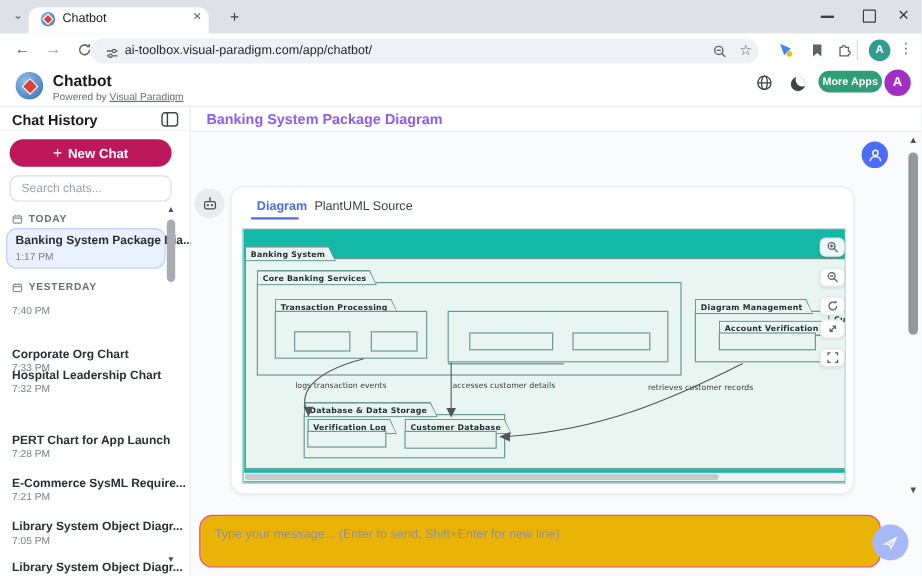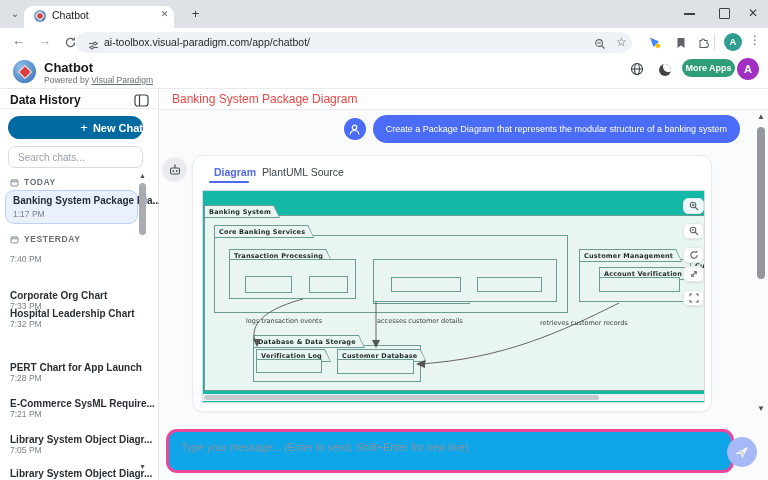"Data History" div.abs { text: Data -> Chat }
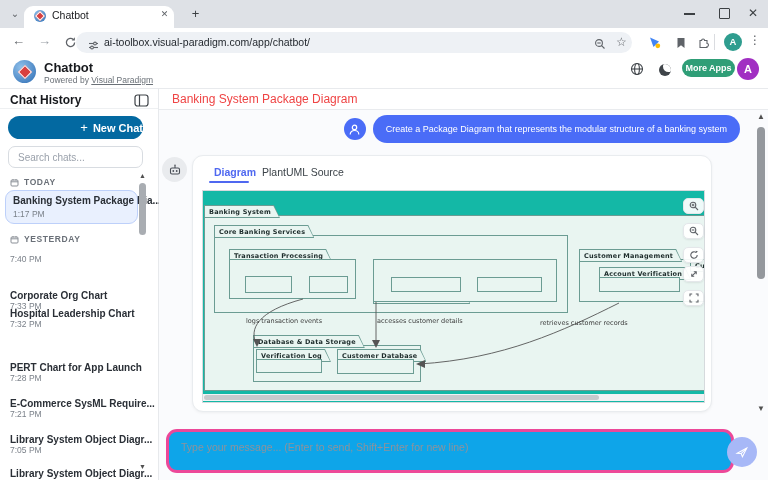"Banking System Package Diagram" .page-title { color: #ef4444 -> #8b5cf6; font-weight: normal -> bold }
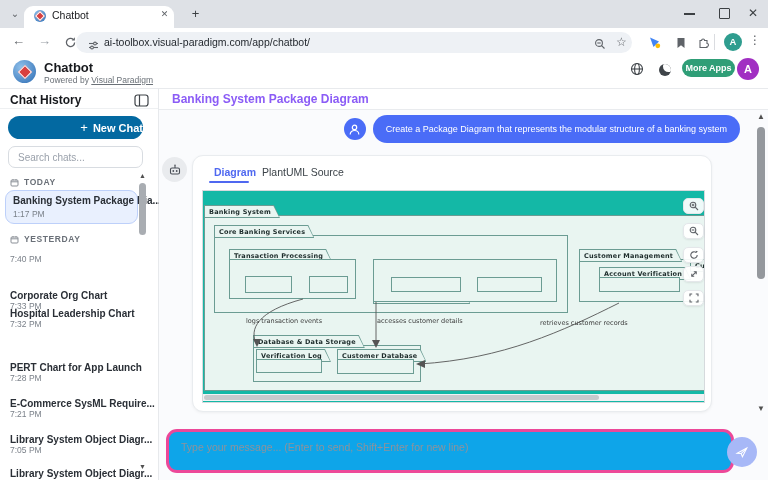"+ New Chat" .newchat { background: #0369a1 -> #be185d; text-align: right -> center }
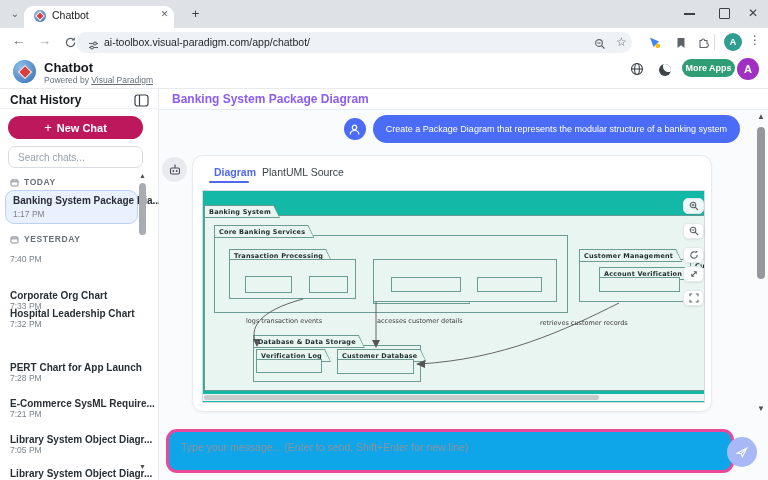"Create a Package Diagram that" div.bubble { html: <div>Create a Package Diagram that represents the modular structure of a banking system</div> -> none }
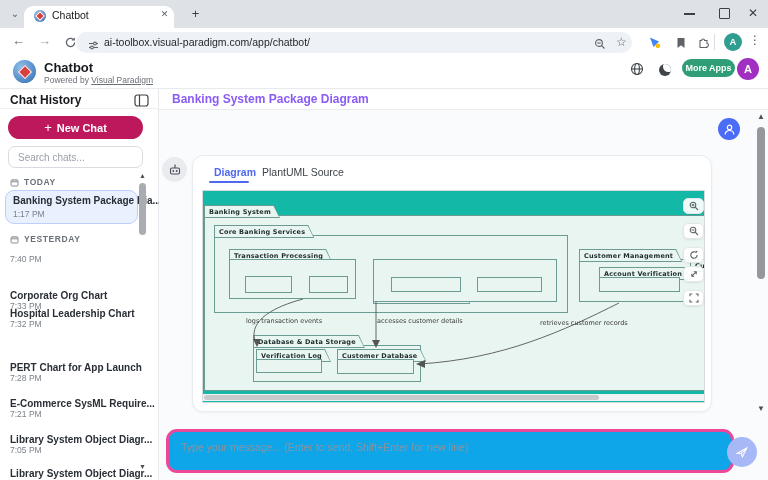"Customer Management" span { text: Customer -> Diagram }
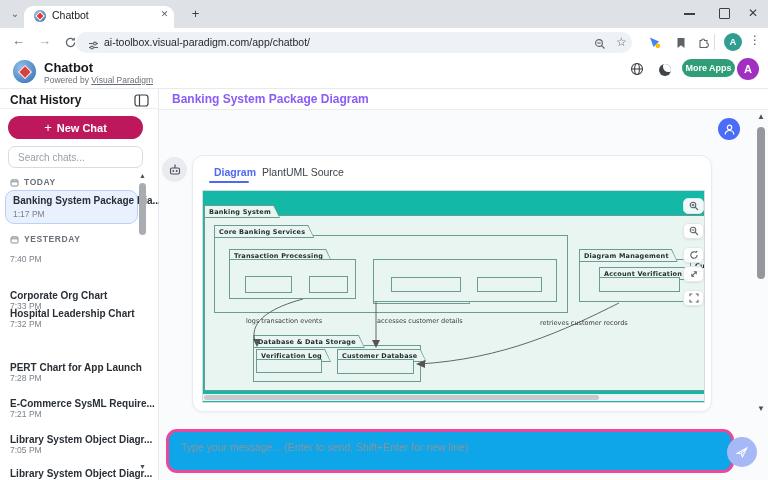"Type your message... (Enter to" .msg-input { background: #0ea5e9 -> #eab308; border: 3px solid #ec4899 -> 1px solid #ec4899 }
